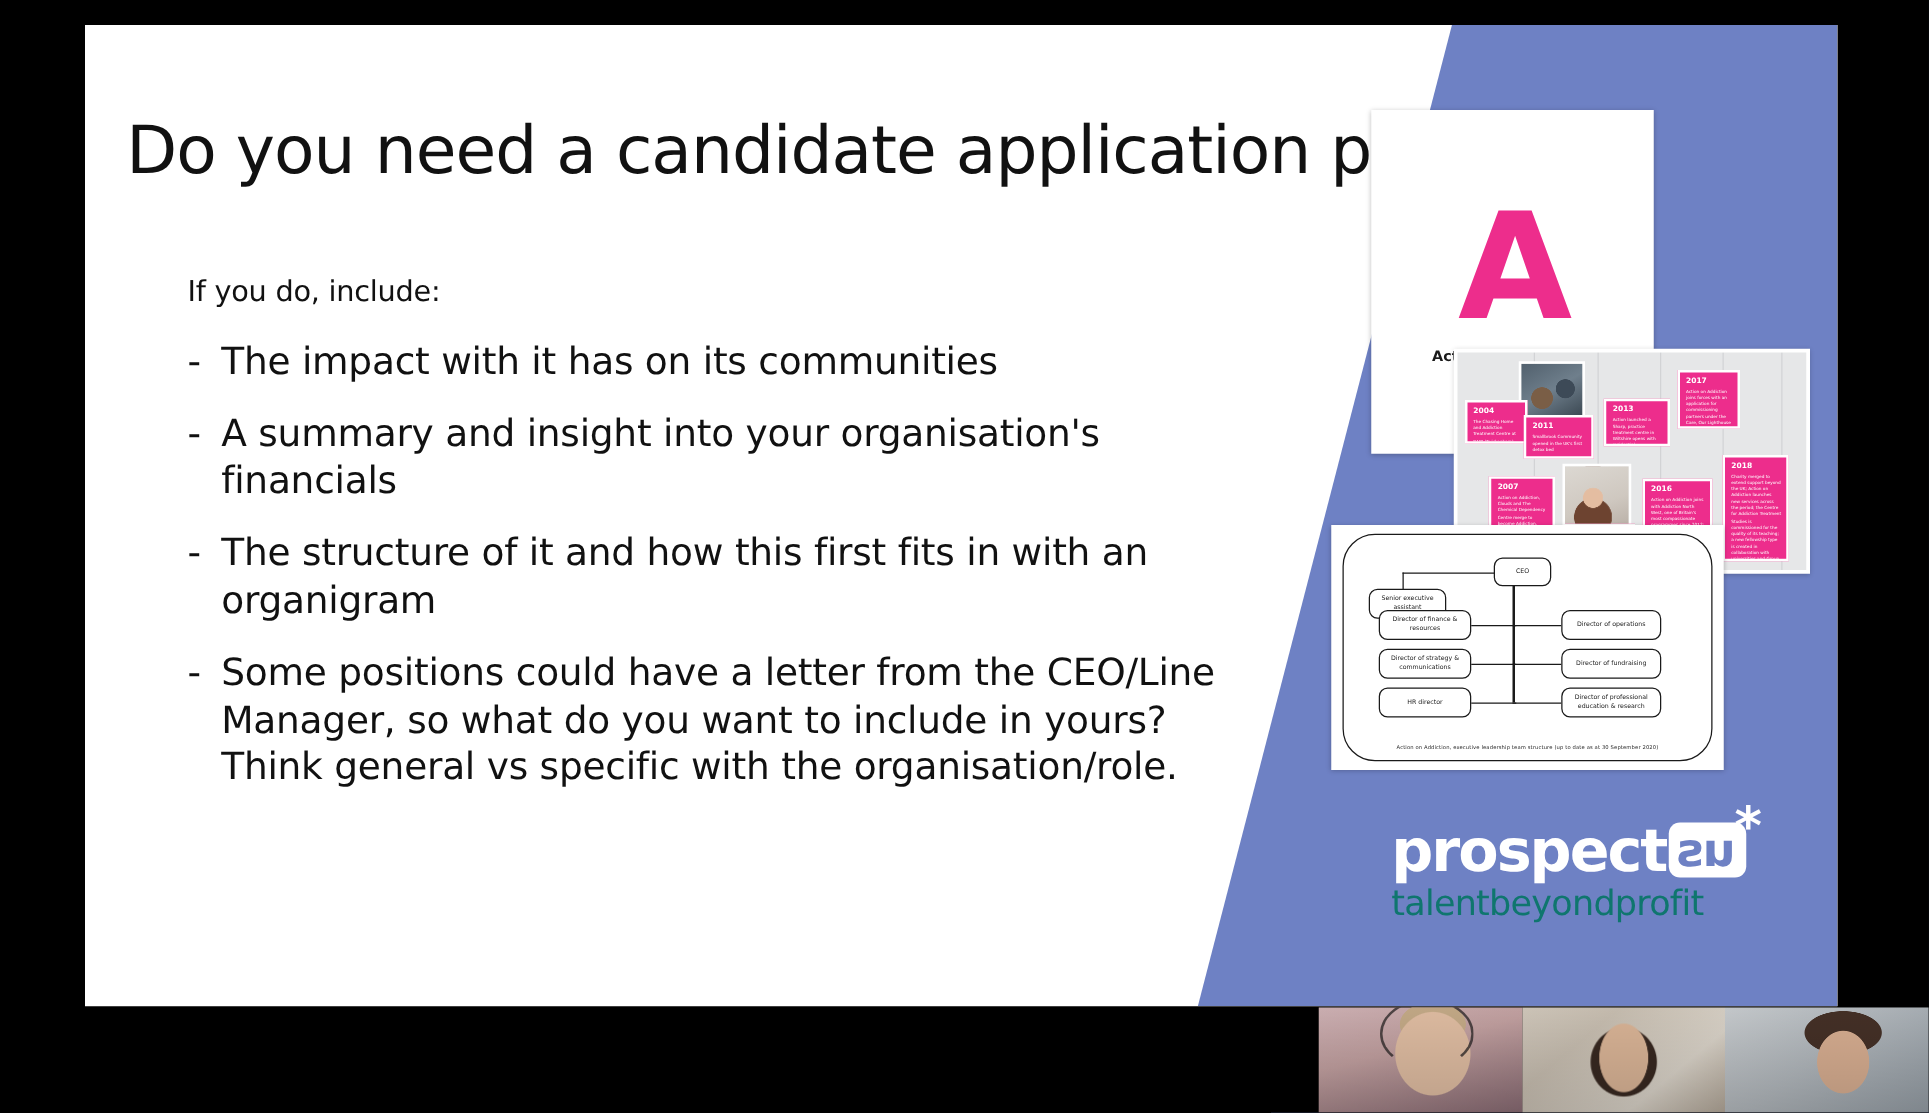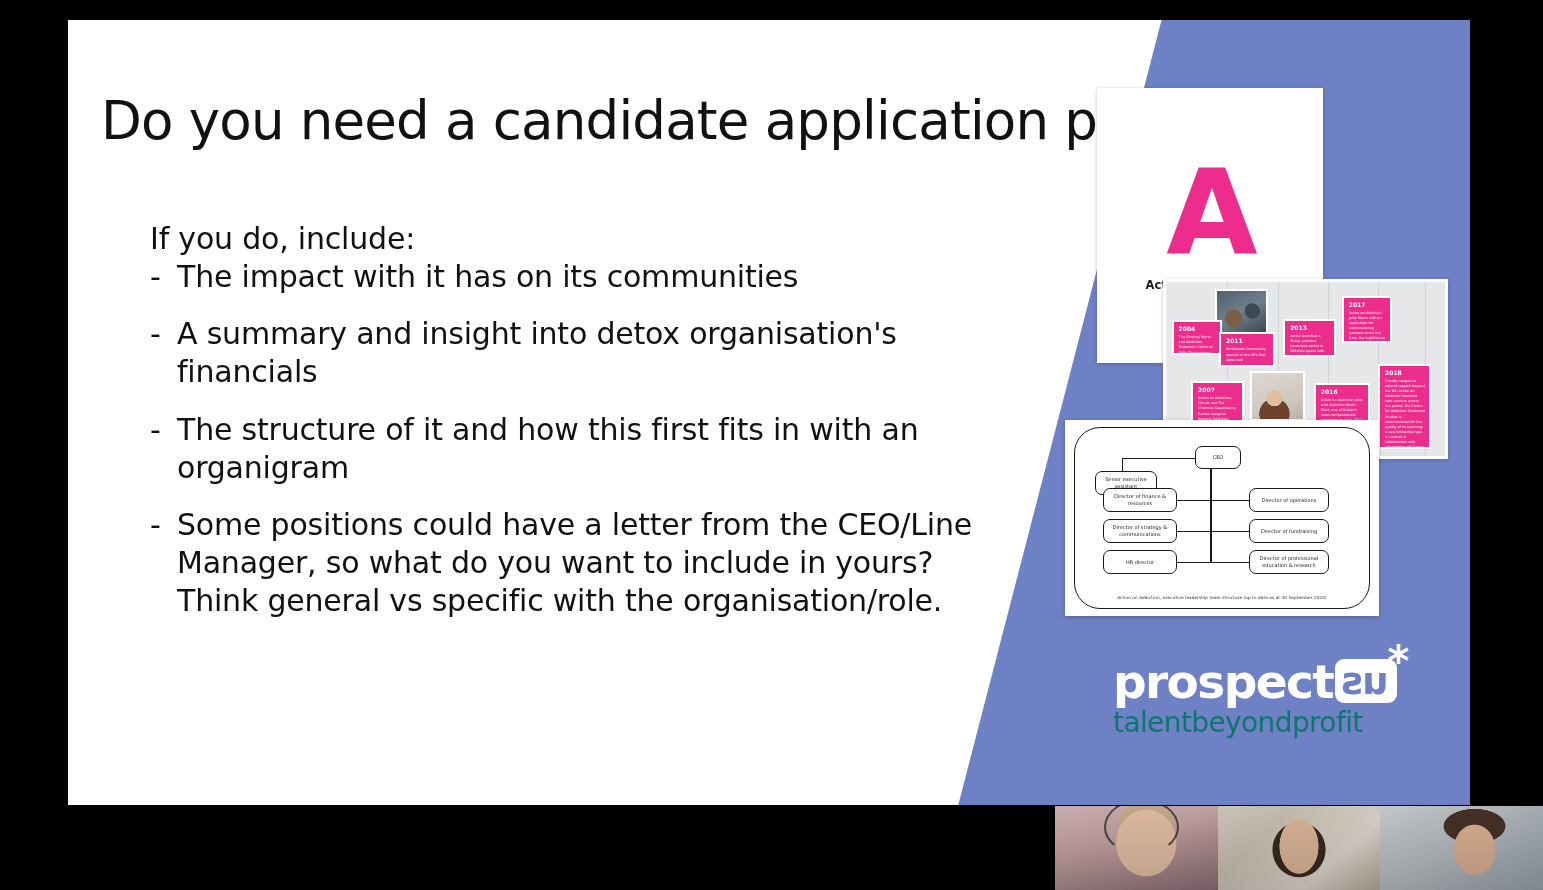"If you do, include:" #intro-line { font-size: 30px -> 23px; margin-bottom: none -> 22px }
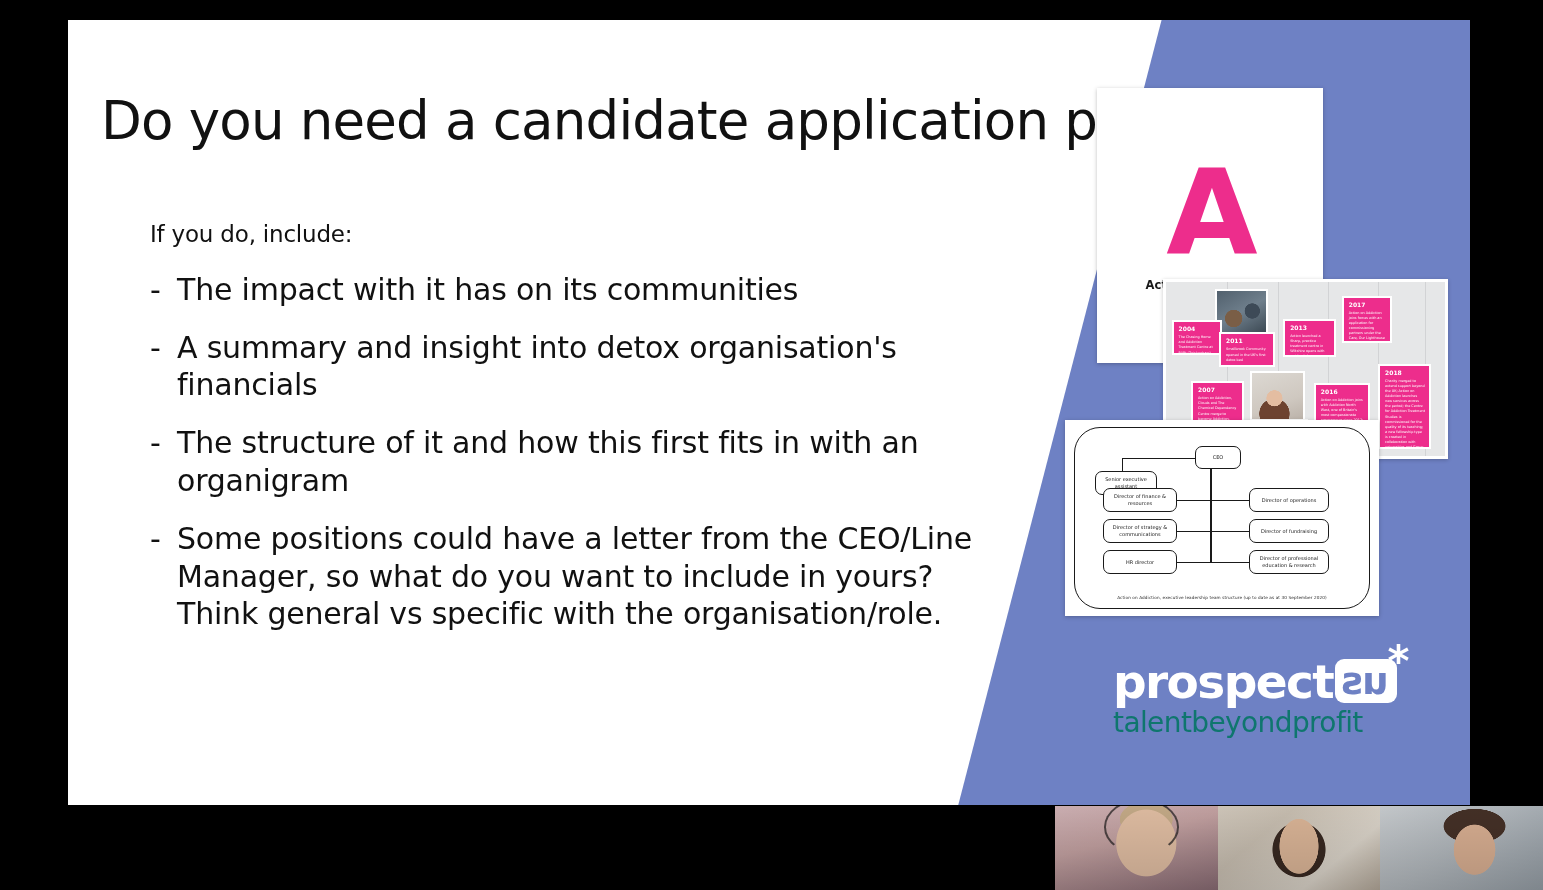"A summary and insight into" span.bullet-text { text: detox -> your }
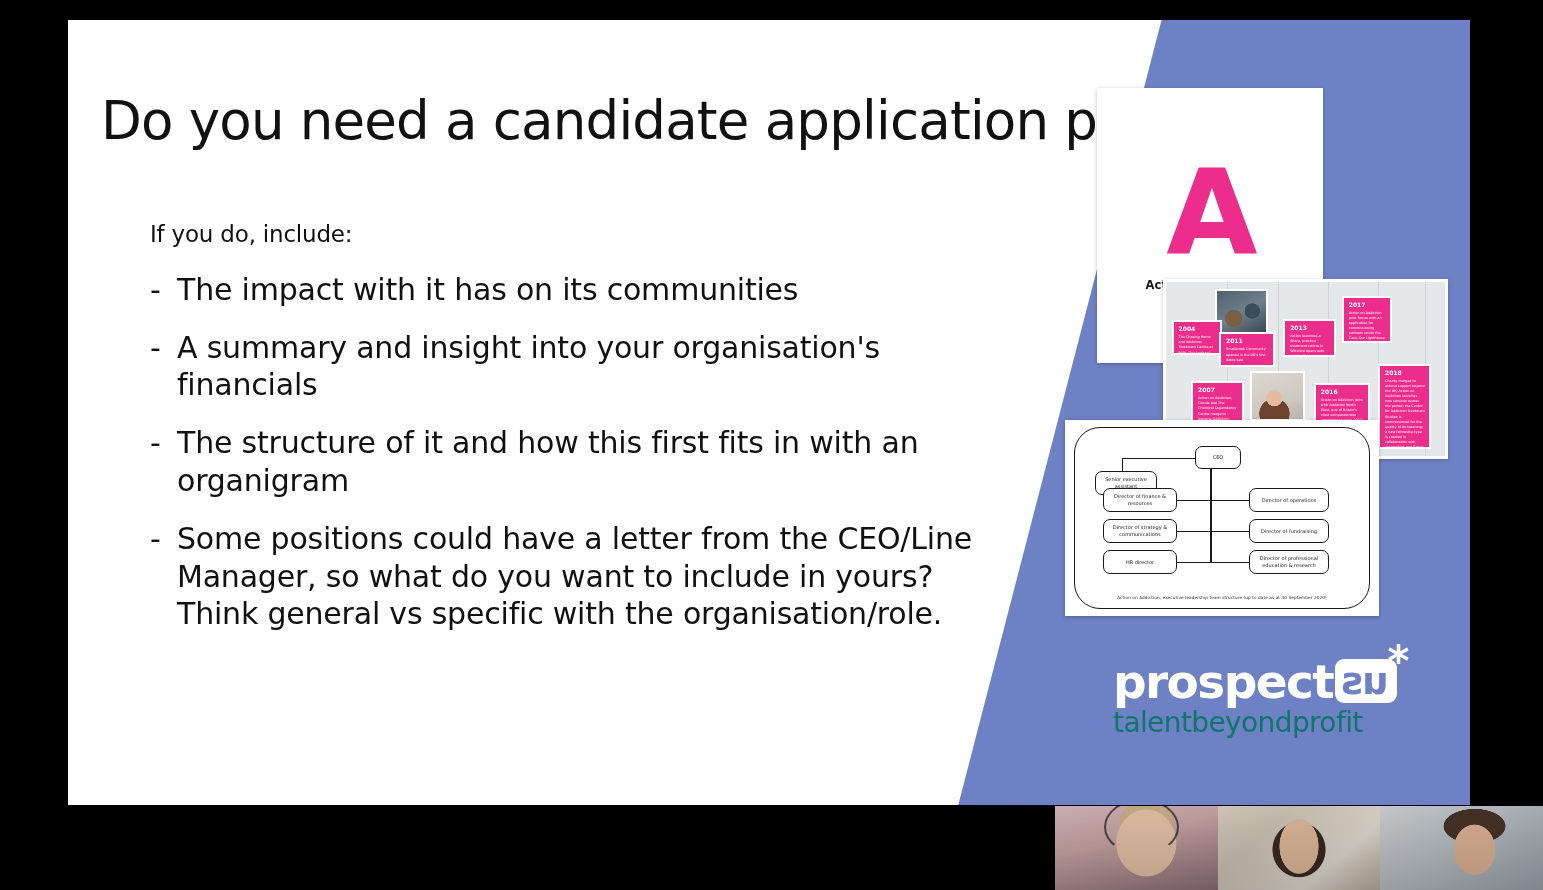"prospect" #logo-row-1 { align-items: flex-end -> flex-start }
